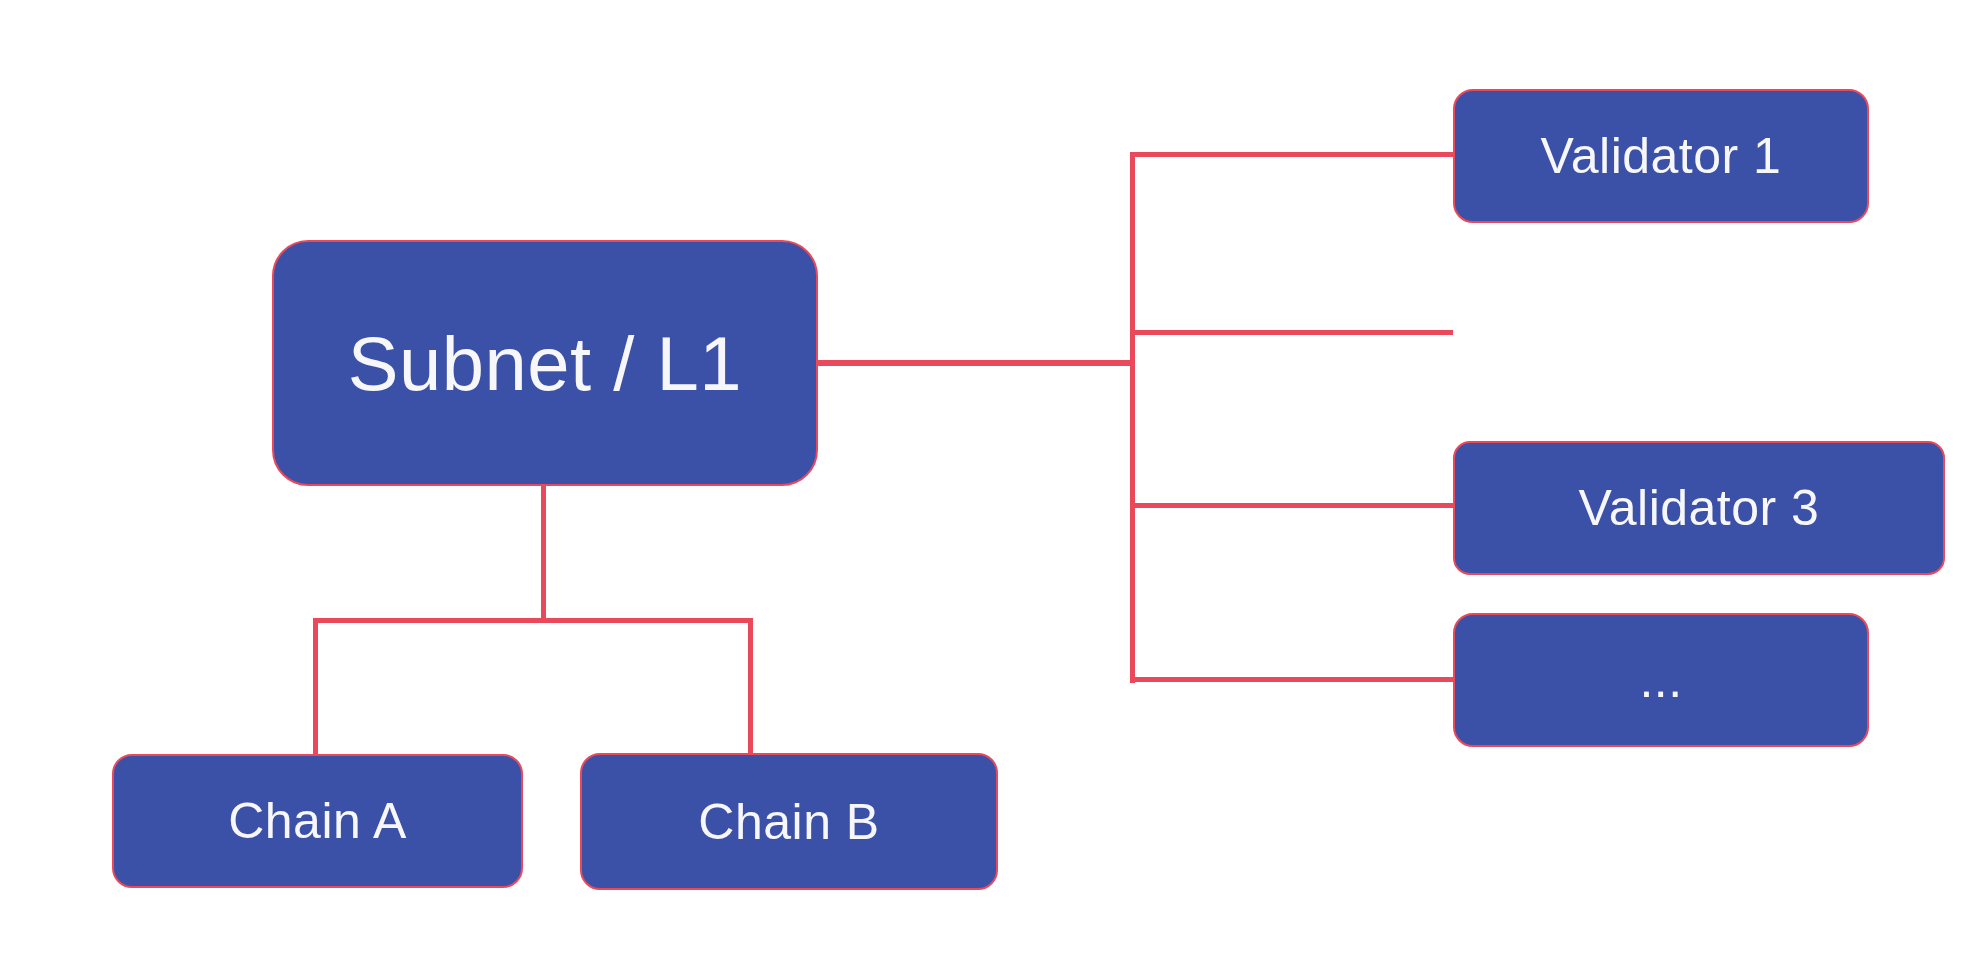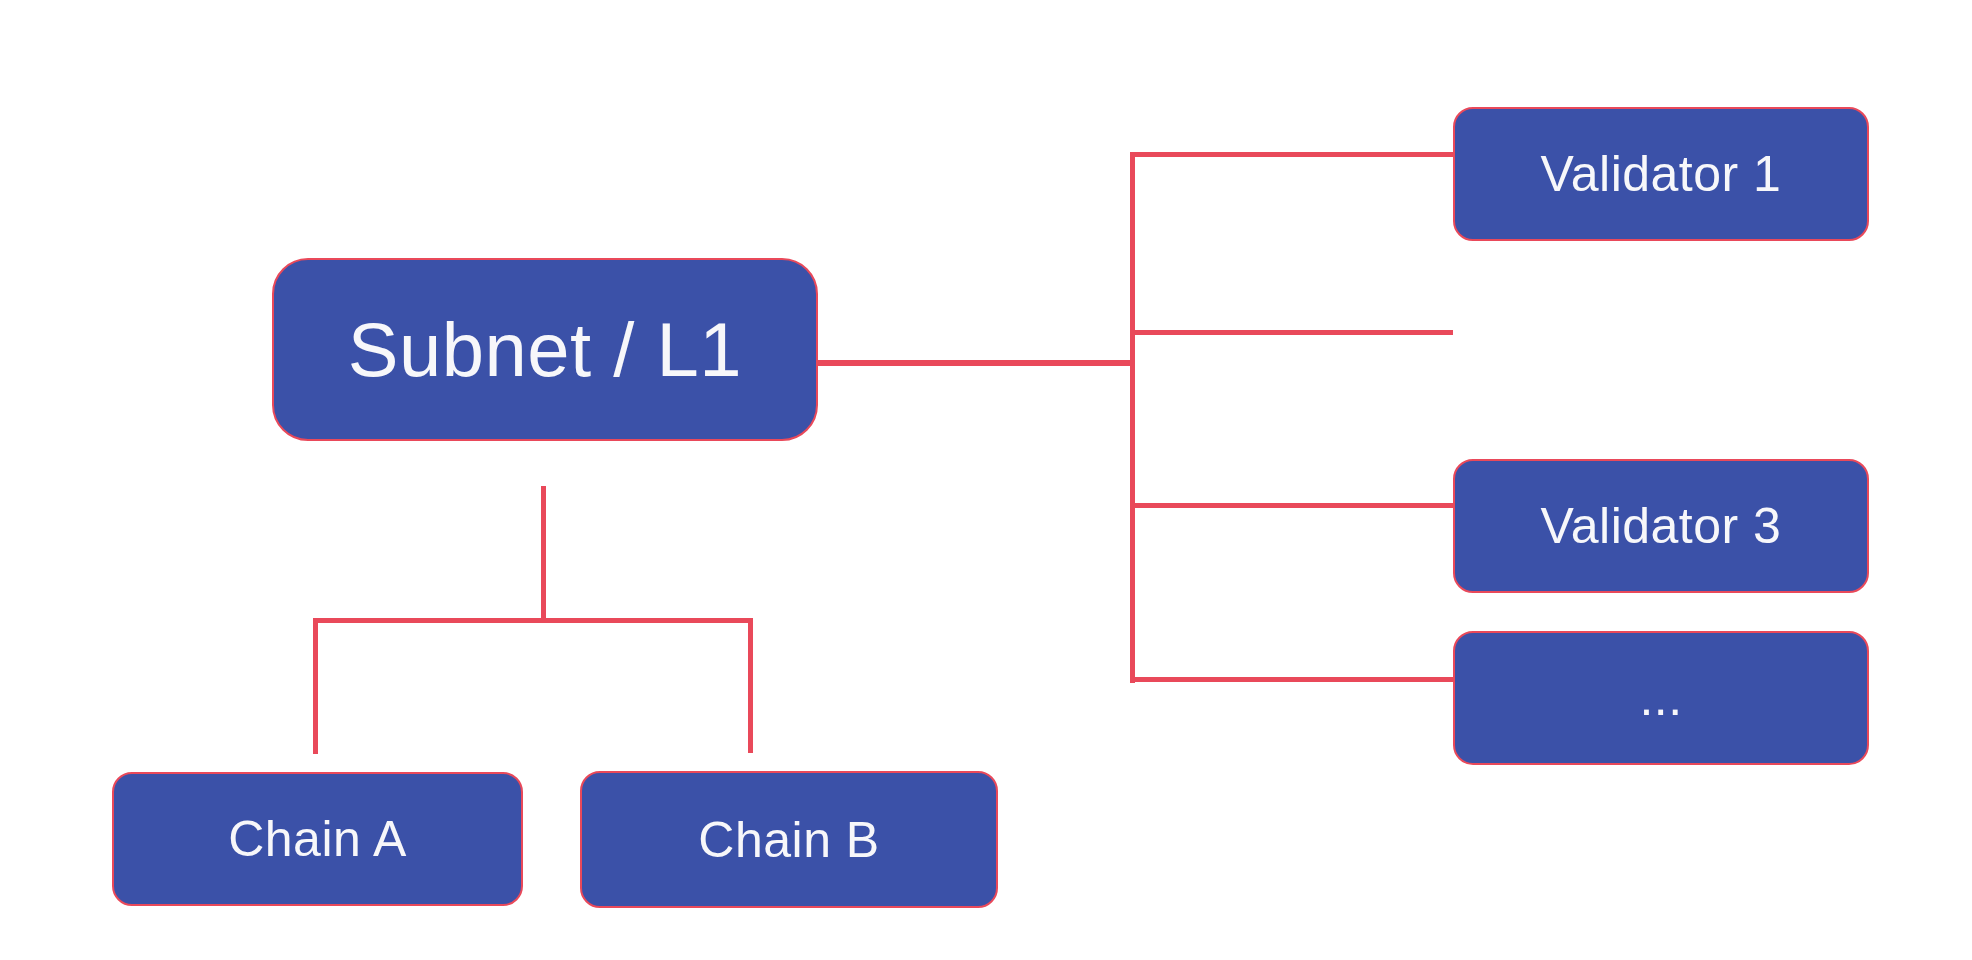"Validator 1" .node { margin-top: 18px -> none }
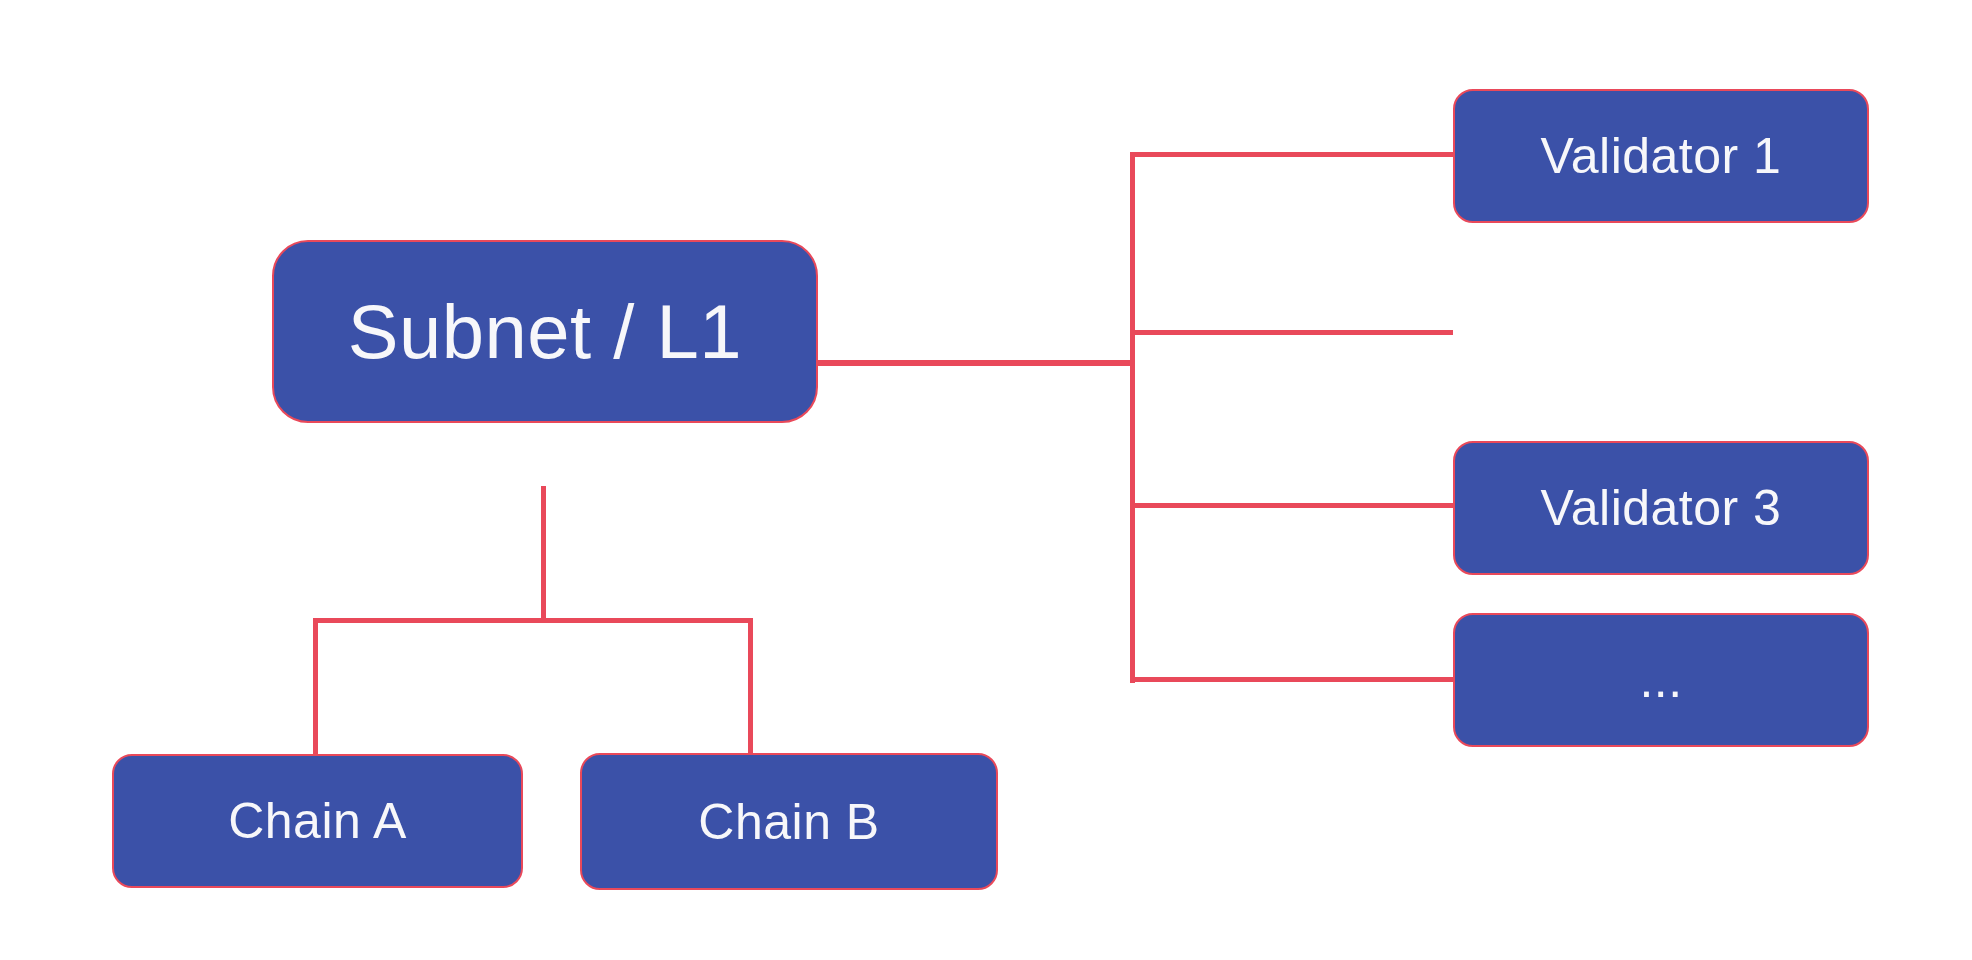"Subnet / L1" .node.subnet { height: 183px -> 246px }
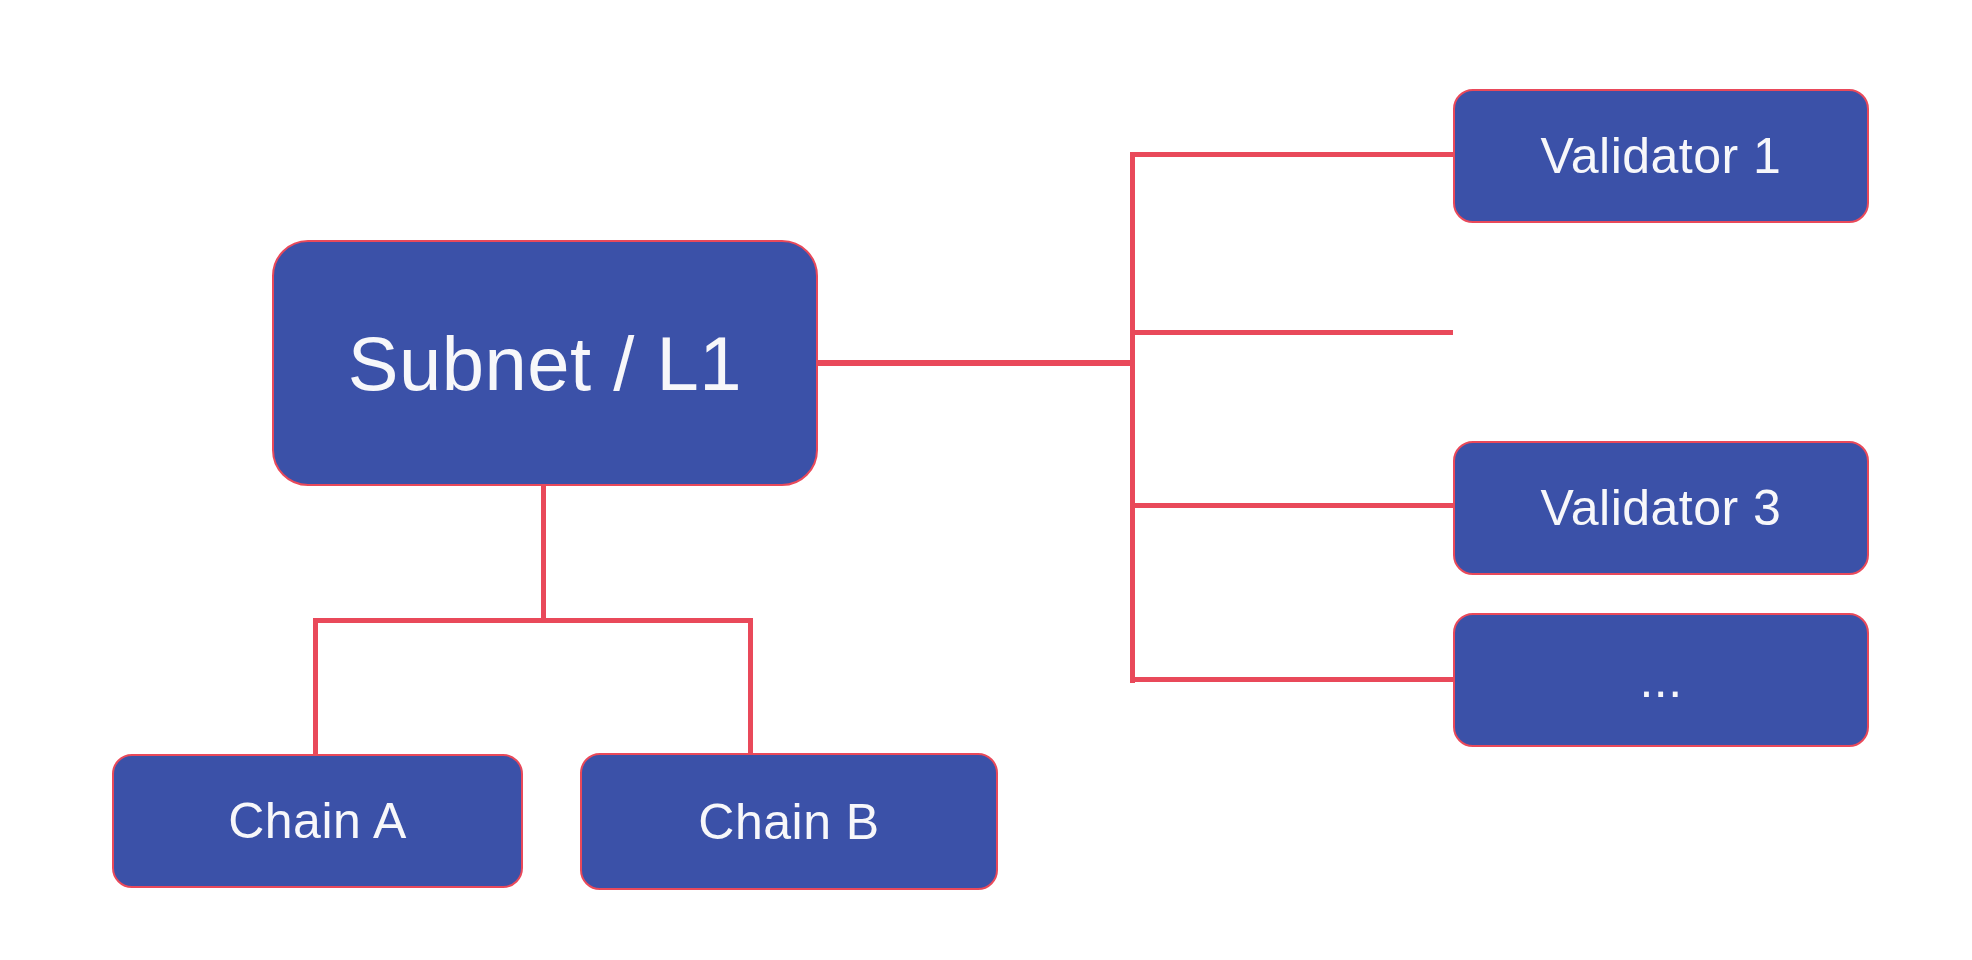"Validator 3" .node.v3 { border-radius: none -> 17px; width: 416px -> 492px }
